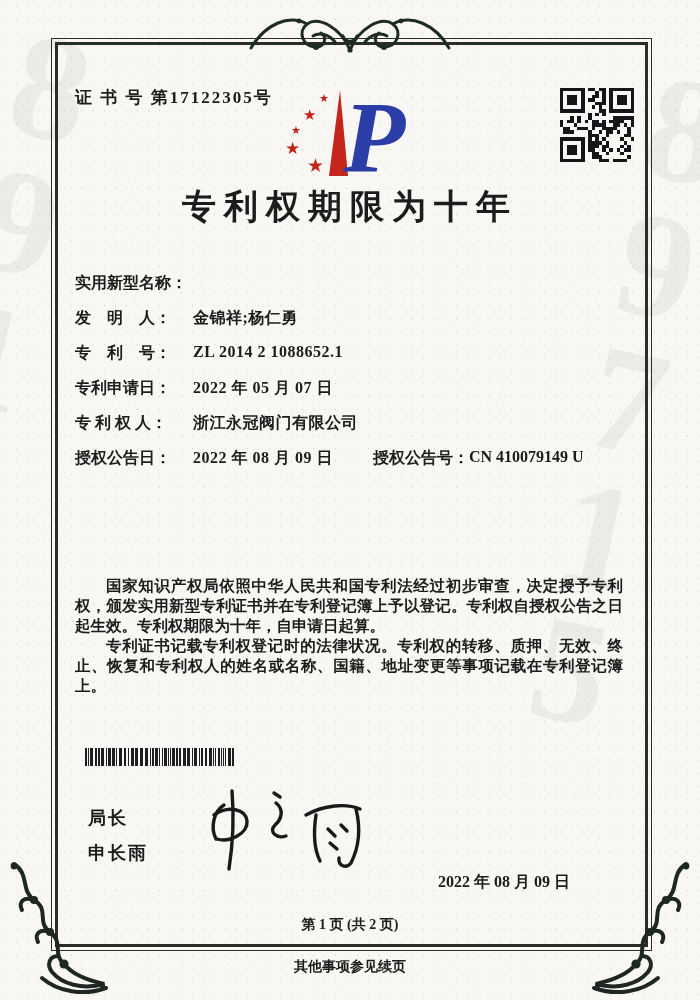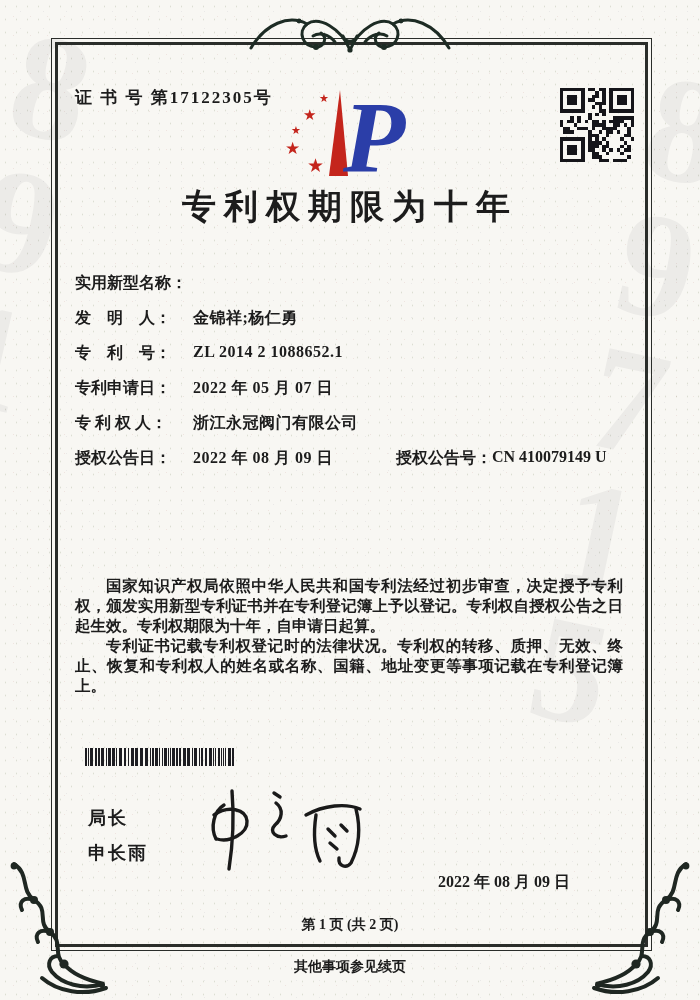"授权公告号：" .grant-pair2 { margin-left: 63px -> 40px }
